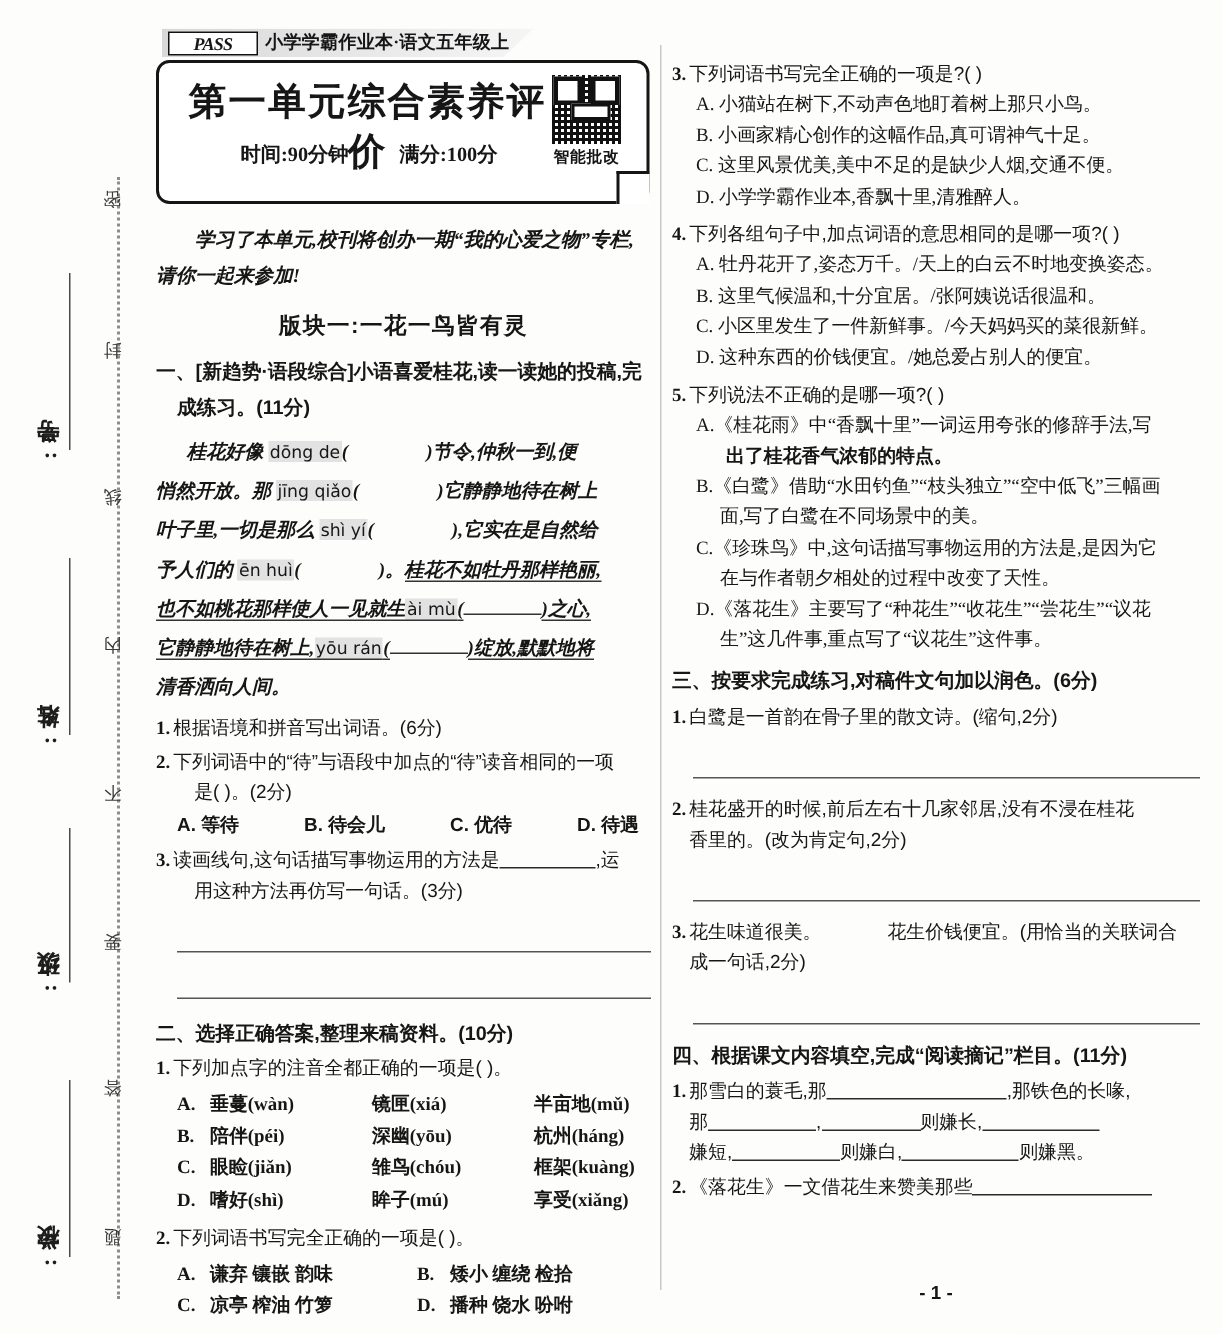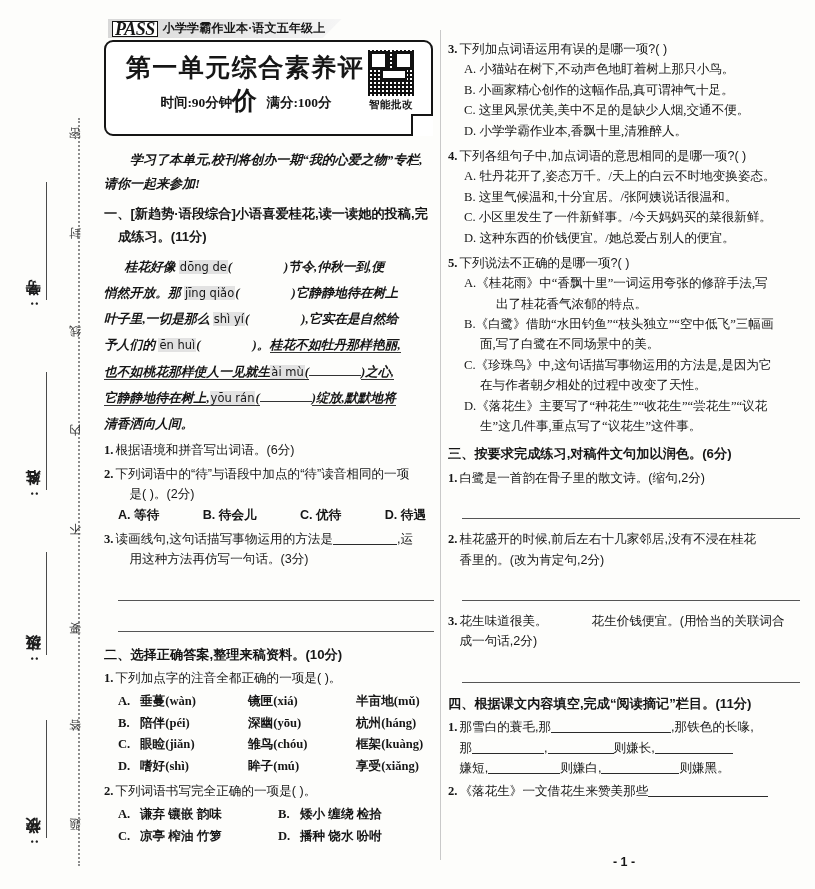"PASS" .brand-logo { font-size: 18px -> 12px; padding: 0 2px -> 0 16px }
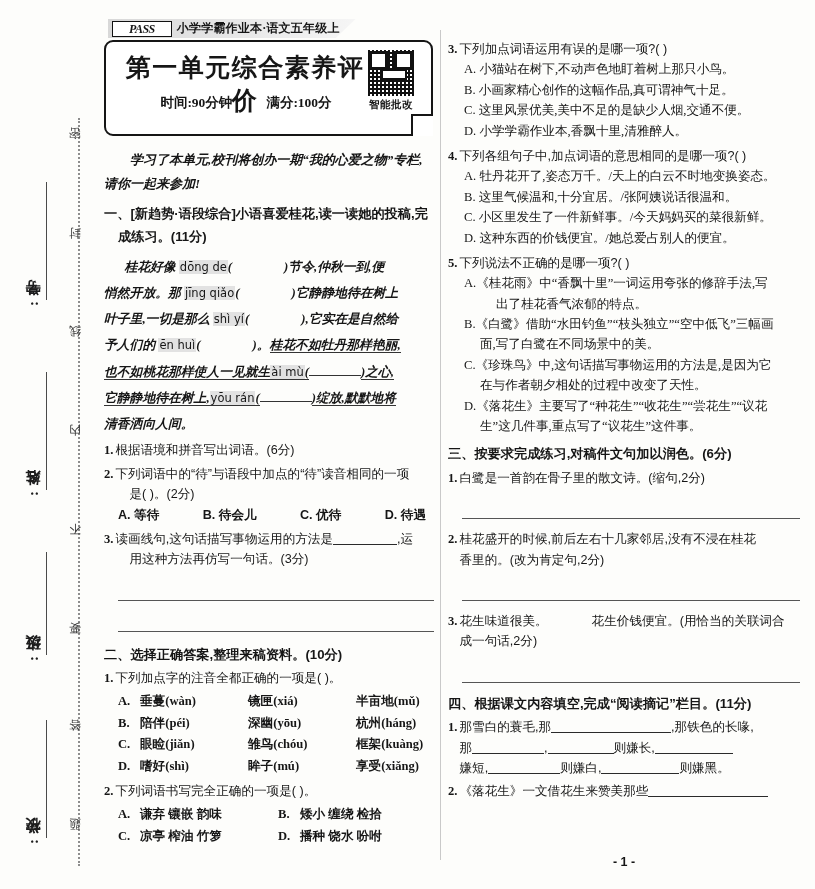"下列加点词语运用有误的是哪一项?( )" span.q-body { text: 加点词语运用有误的是哪一项 -> 词语书写完全正确的一项是 }
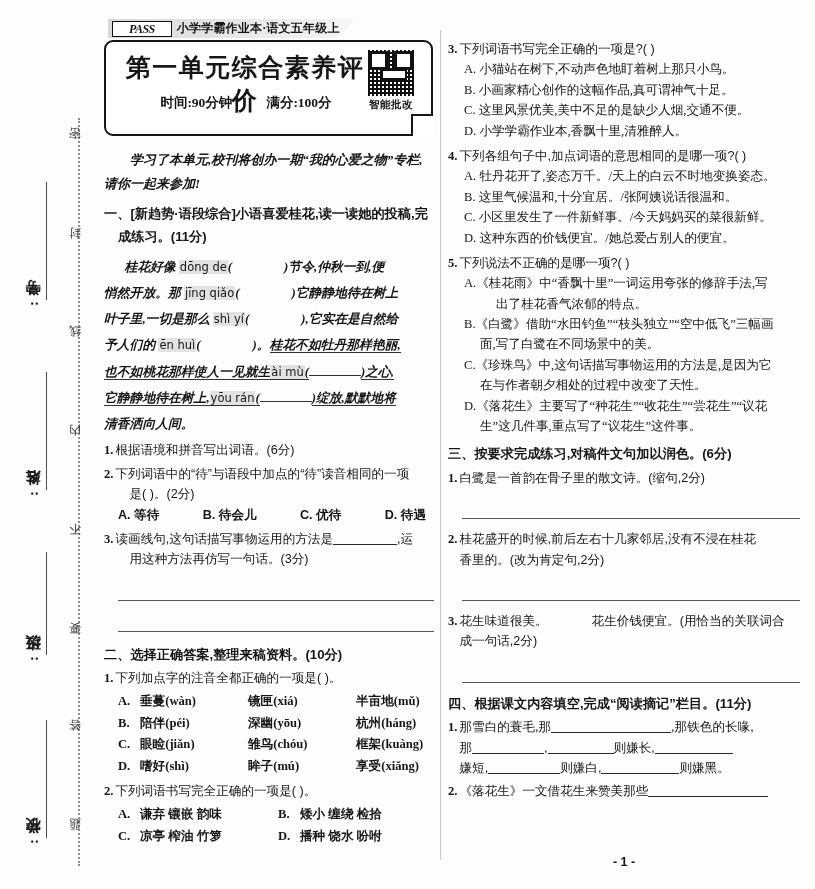"版块一:一花一鸟皆有灵" div.section-banner { html: none -> <div>版块一:一花一鸟皆有灵</div> }
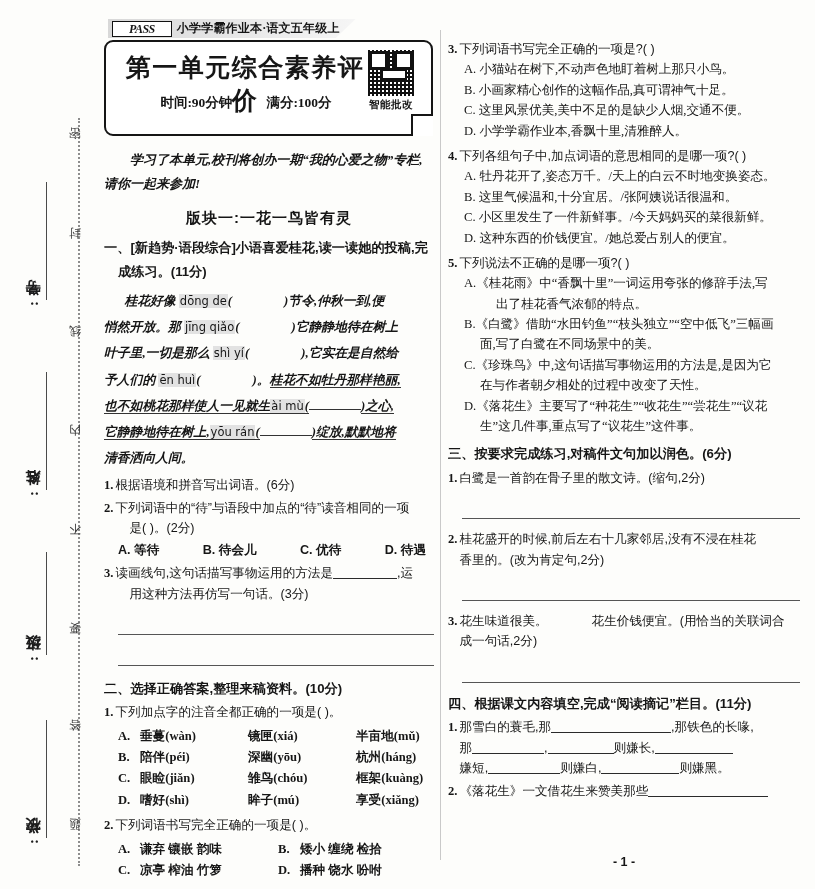"出了桂花香气浓郁的特点。" div { font-weight: none -> bold; margin-left: 32px -> 20px }
